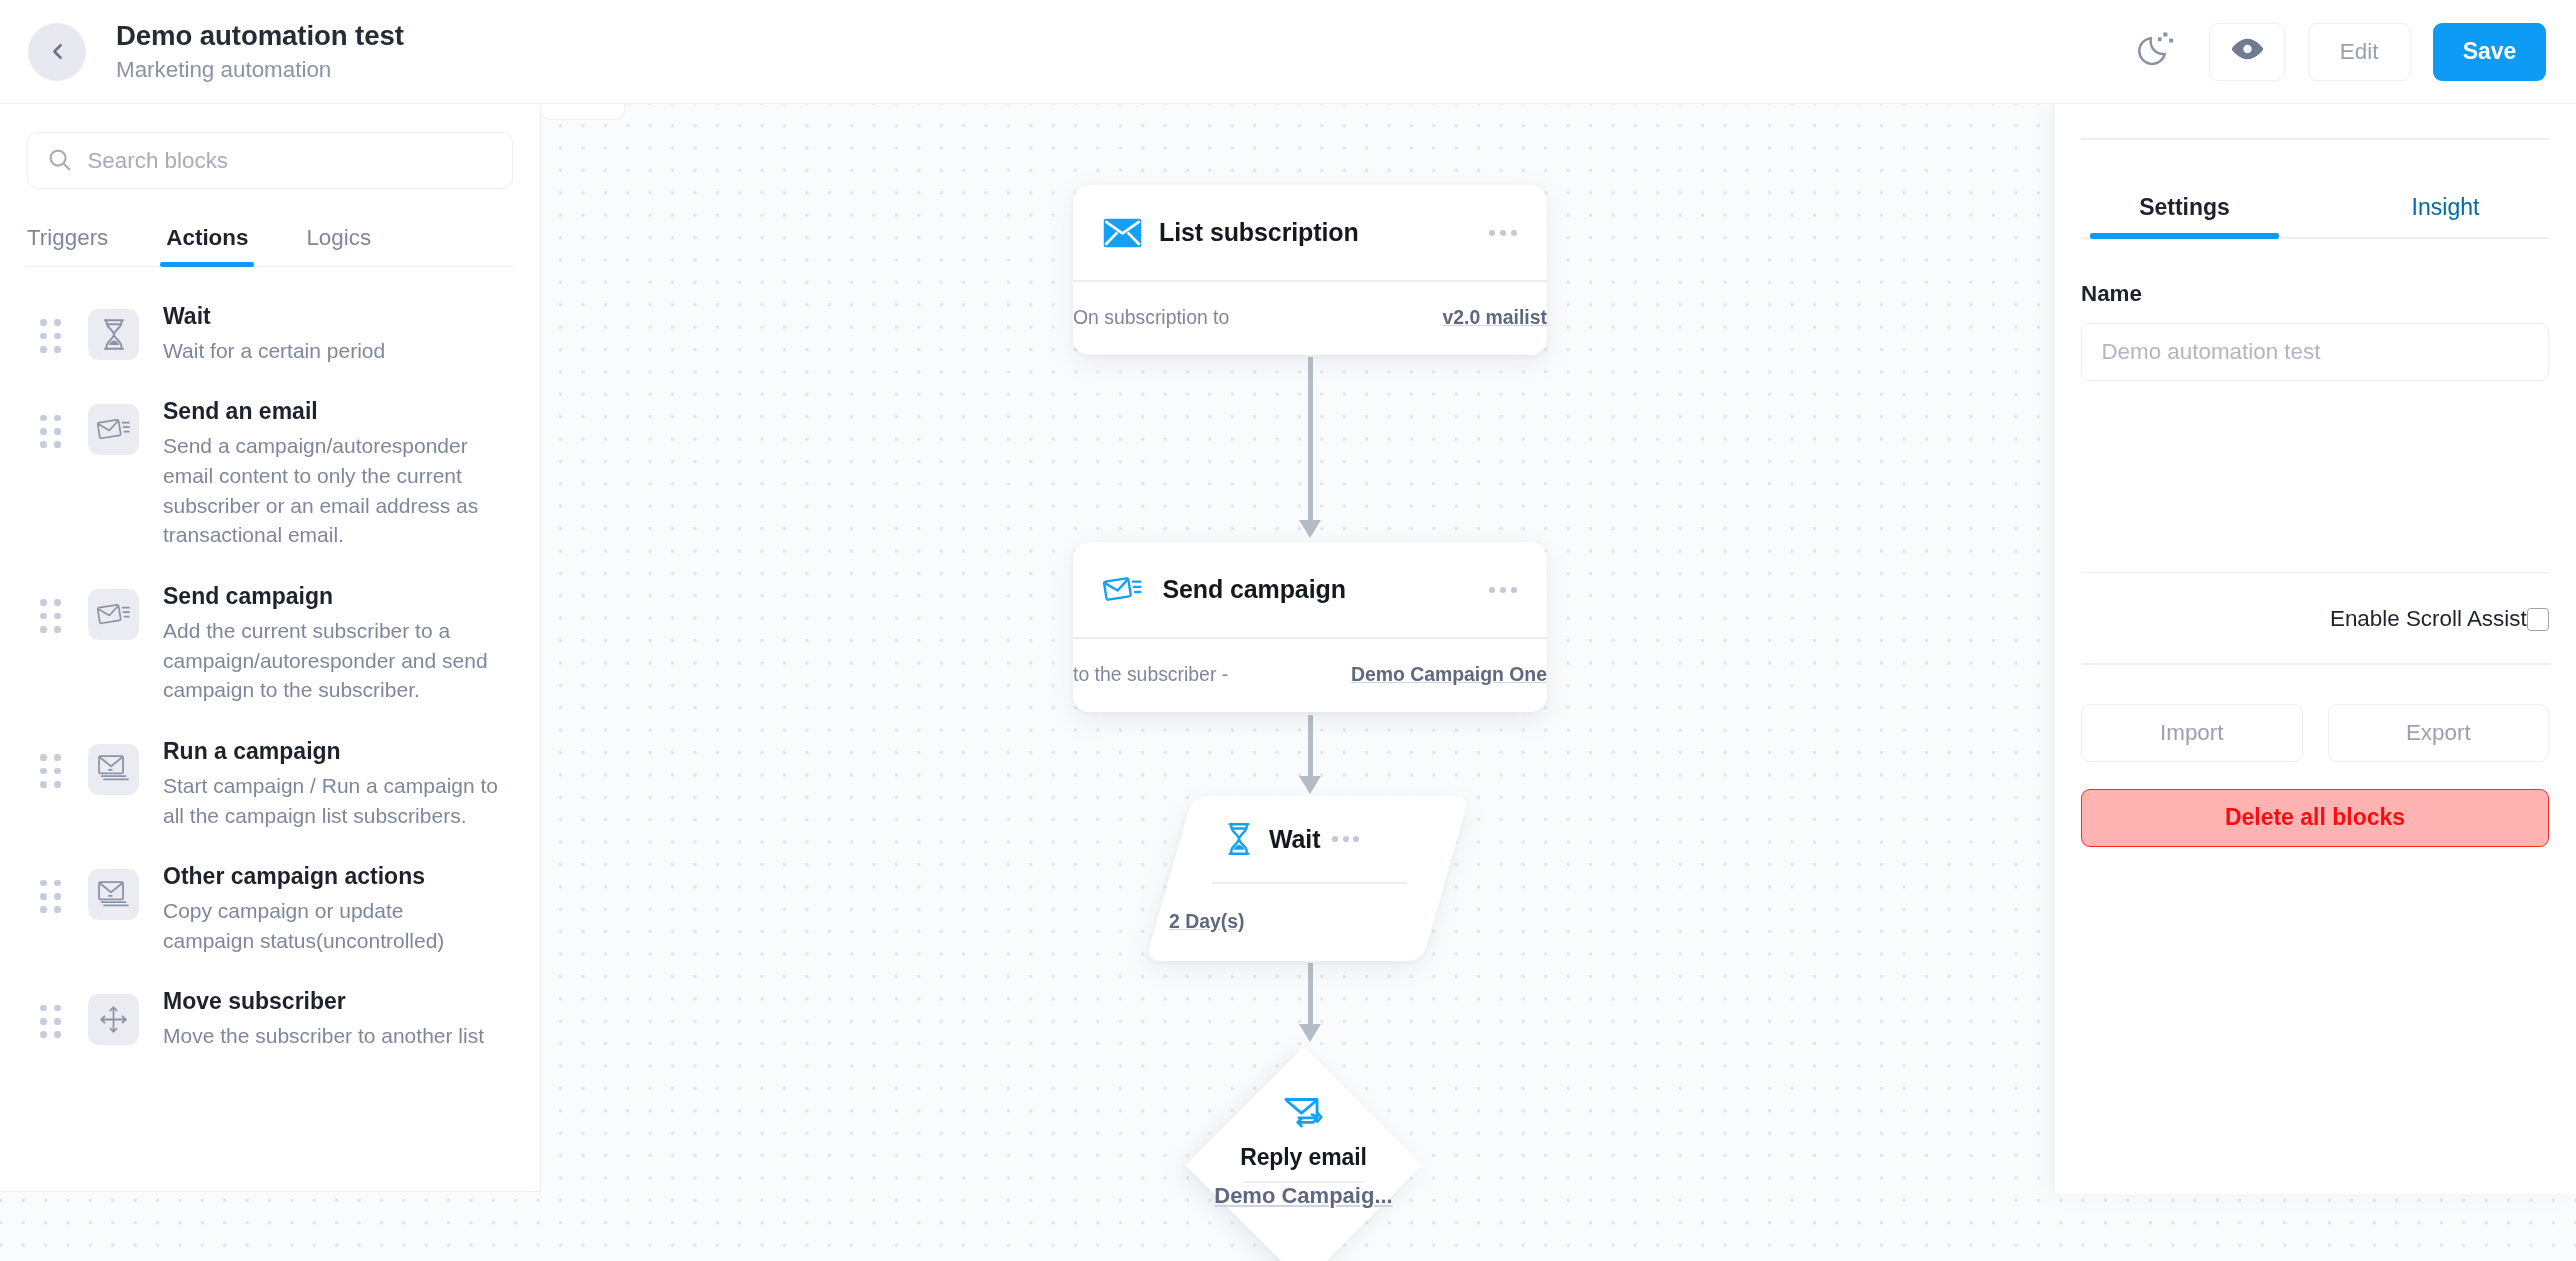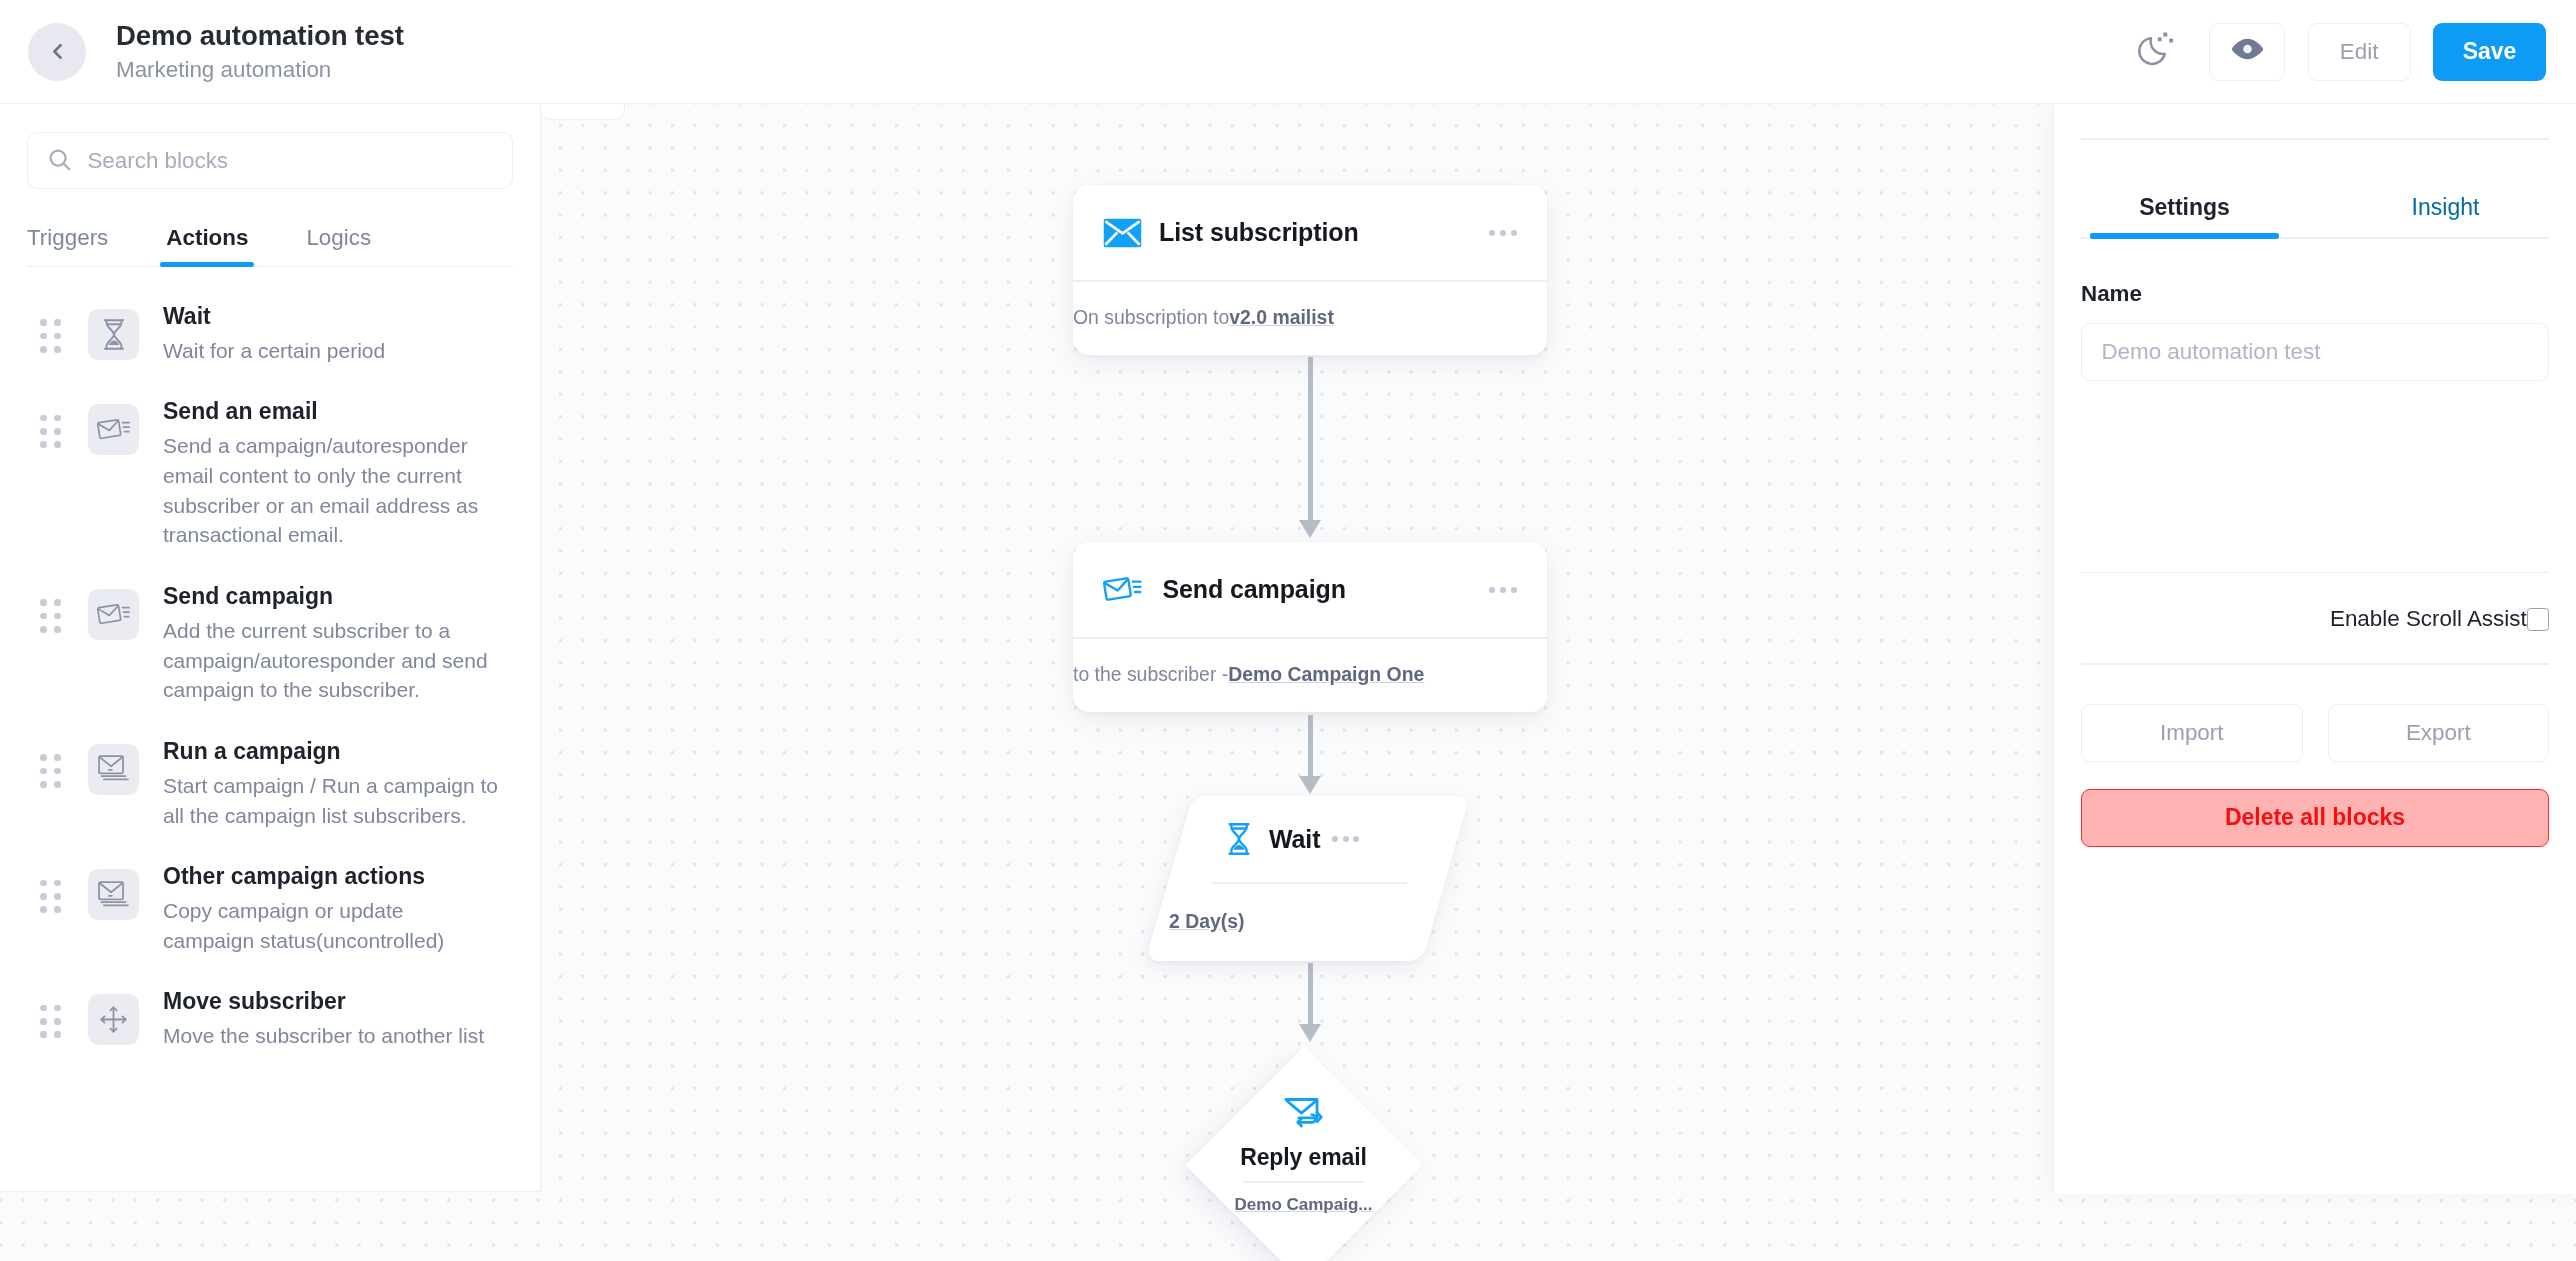"On subscription to" .node-foot { justify-content: flex-start -> space-between }
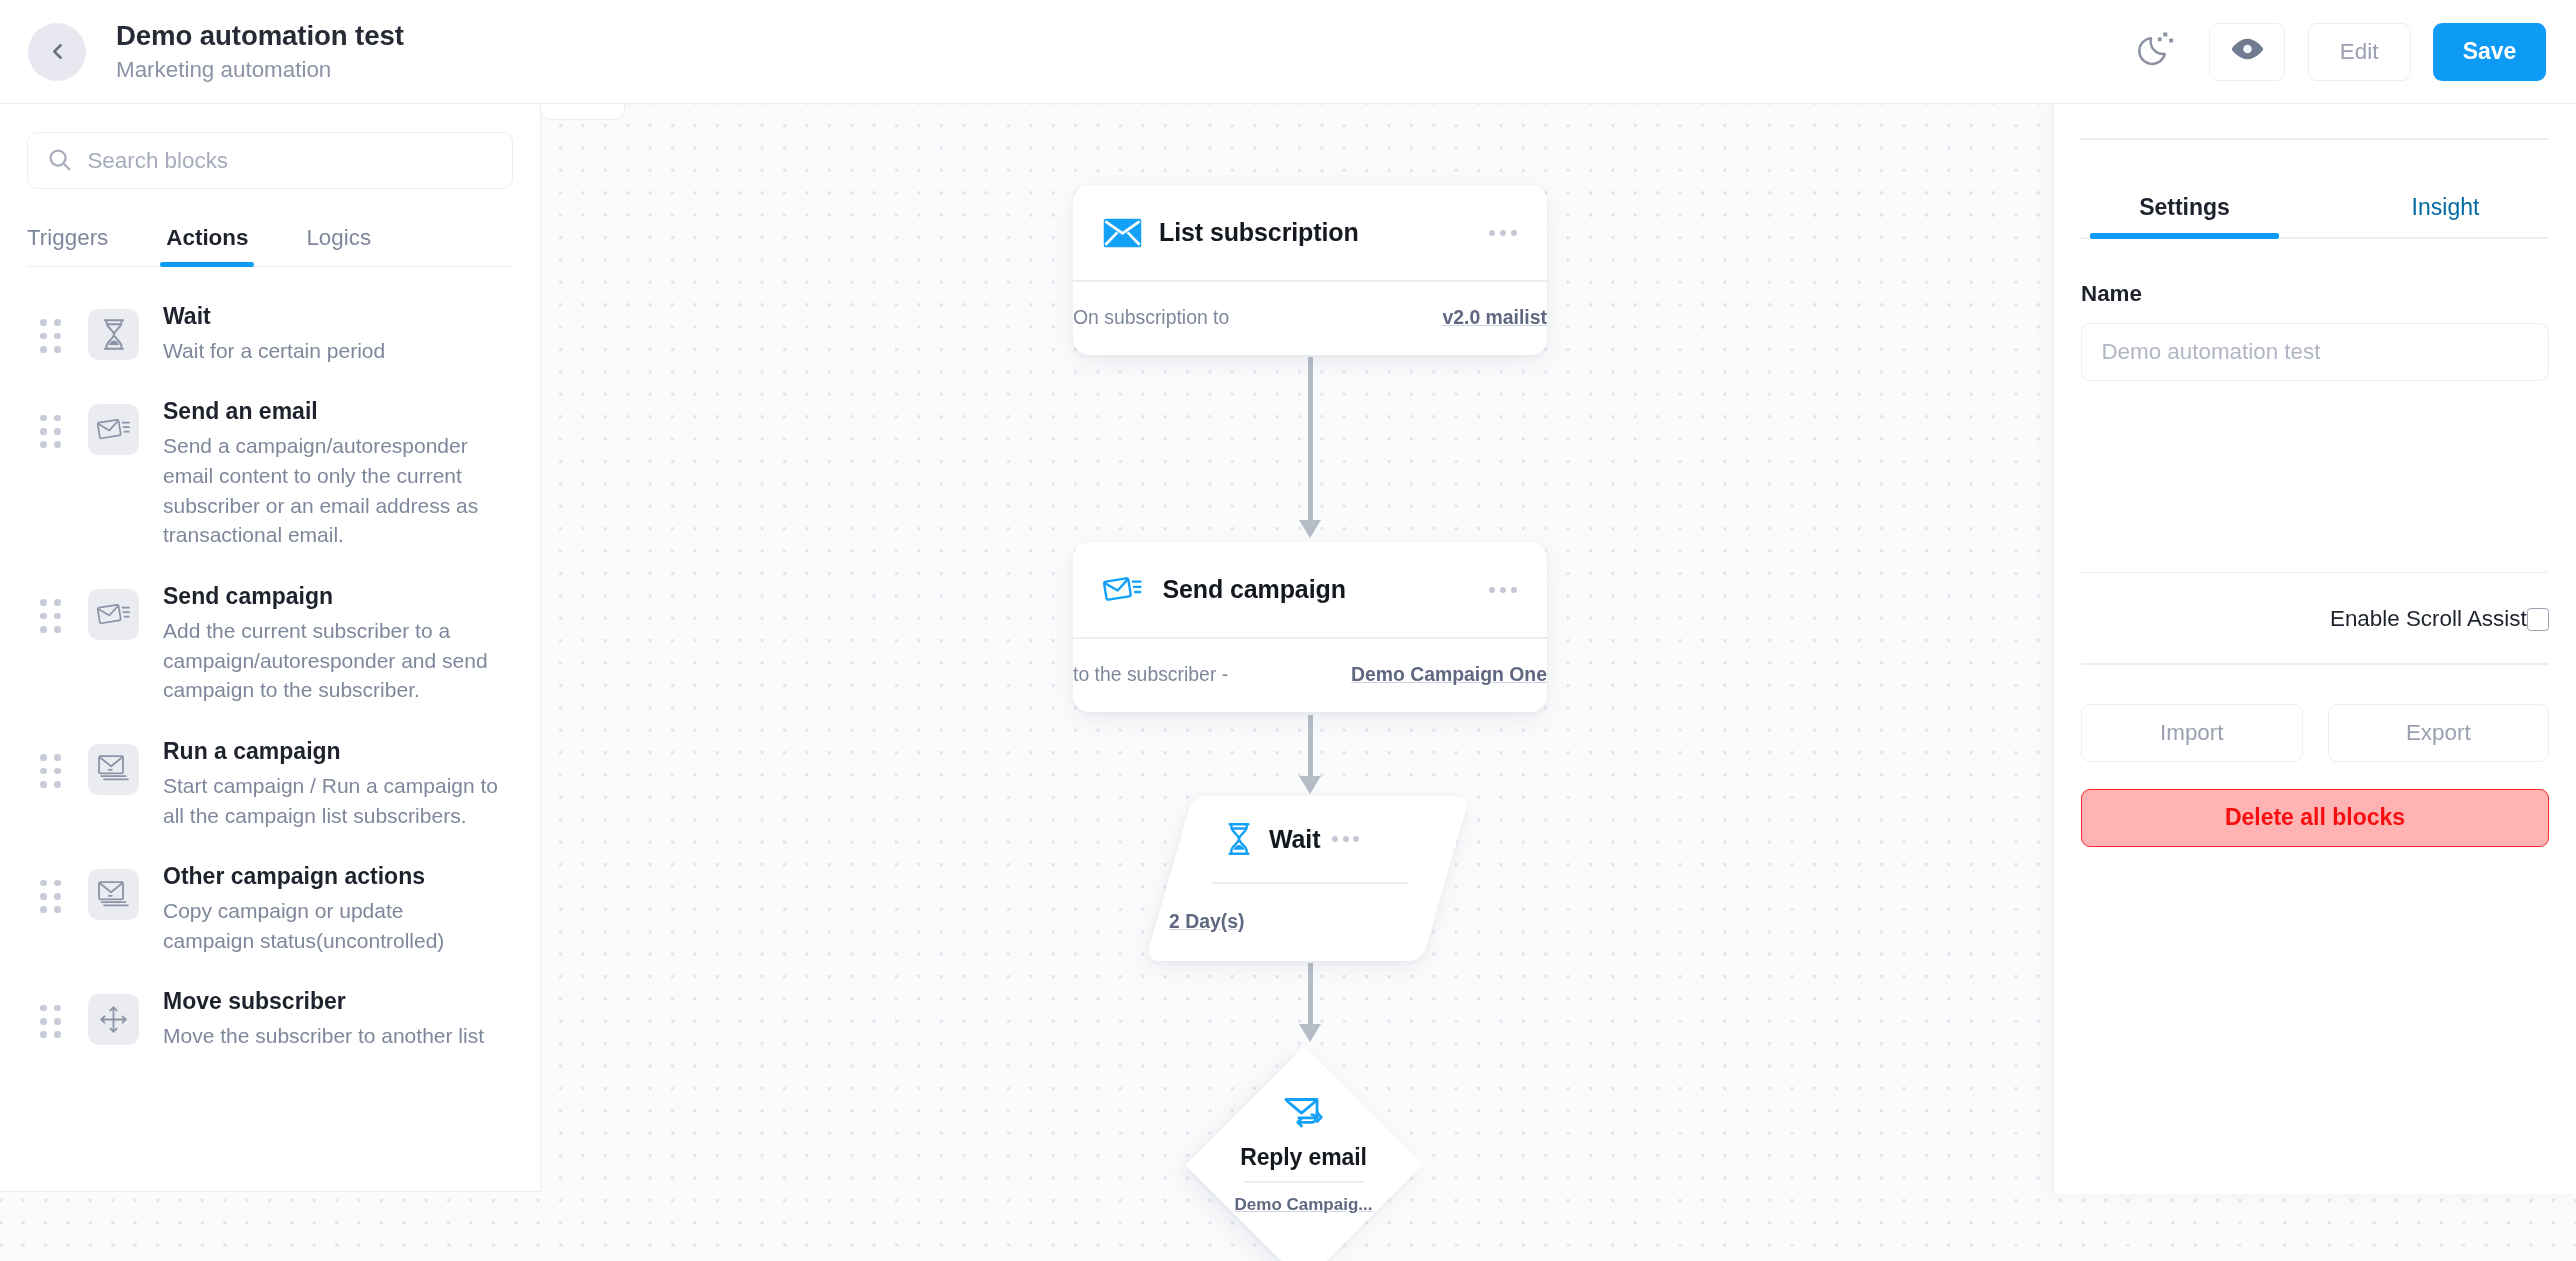"Demo Campaig..." #node-reply .node-foot { font-size: 17px -> 22px; margin-top: 12px -> none }
